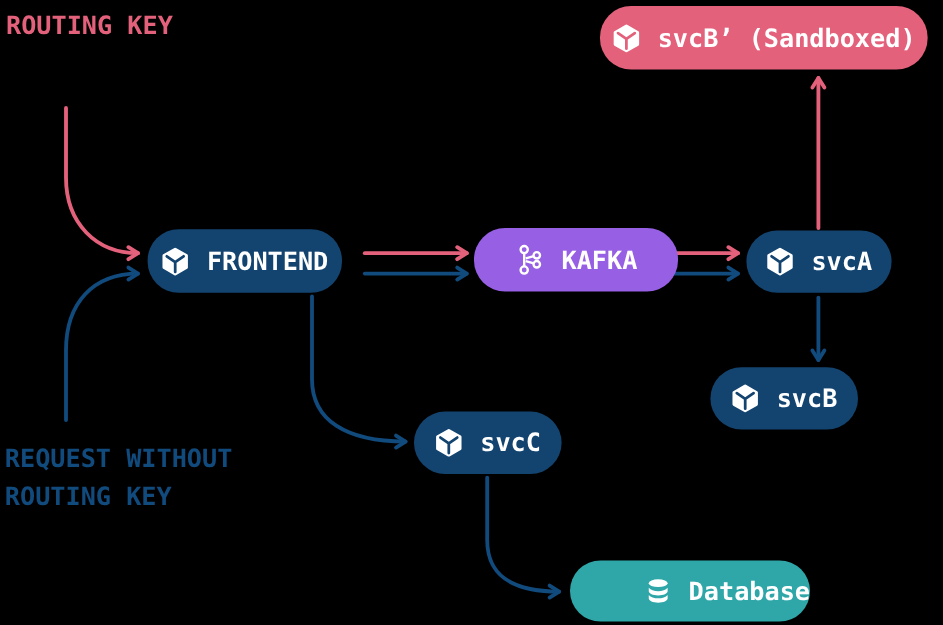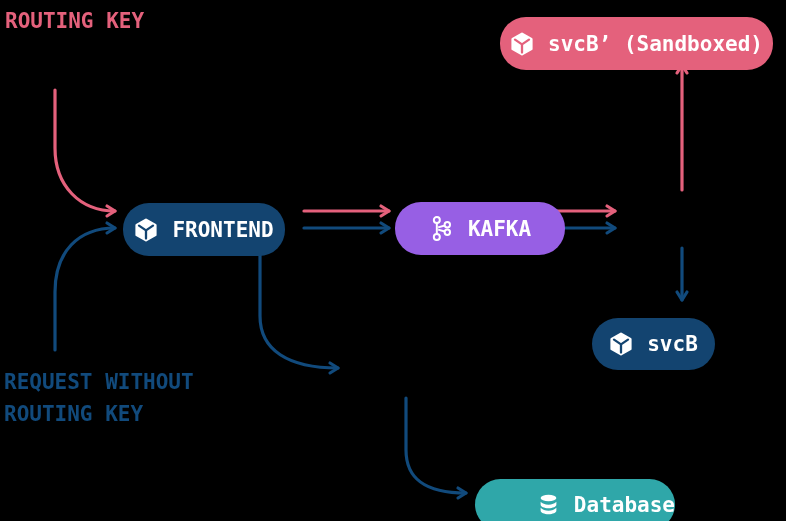"svcB’ (Sandboxed)" .node { margin-top: 12px -> none }
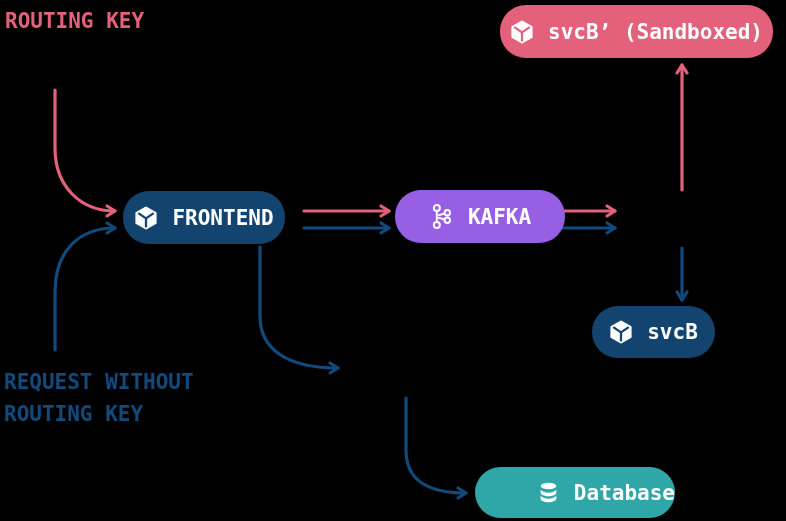"svcA" div.node { html: none -> <div> <span> <svg> <path></path> <path></path> </svg> </span> <span>svcA</span> </div> }
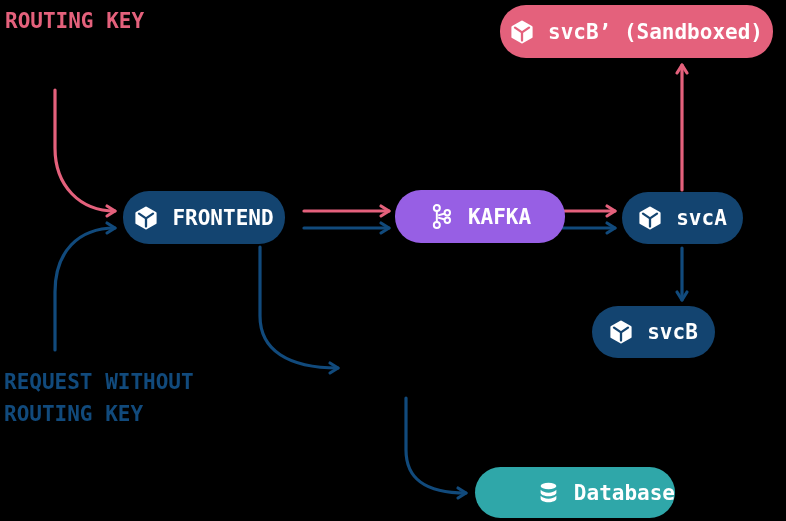"svcC" div.node { html: none -> <div> <span> <svg> <path></path> <path></path> </svg> </span> <span>svcC</span> </div> }
